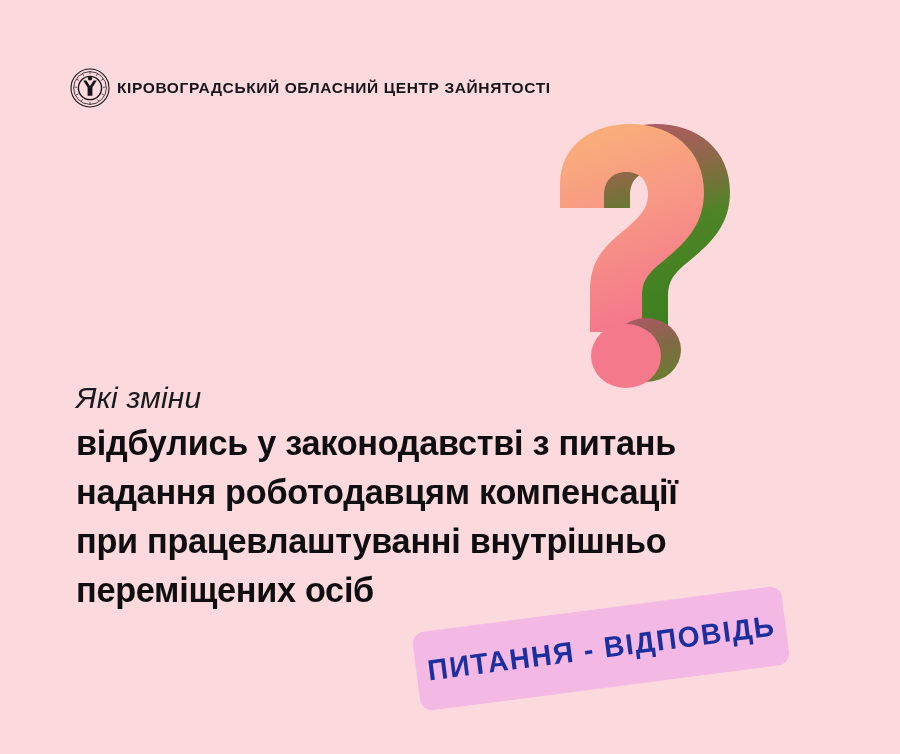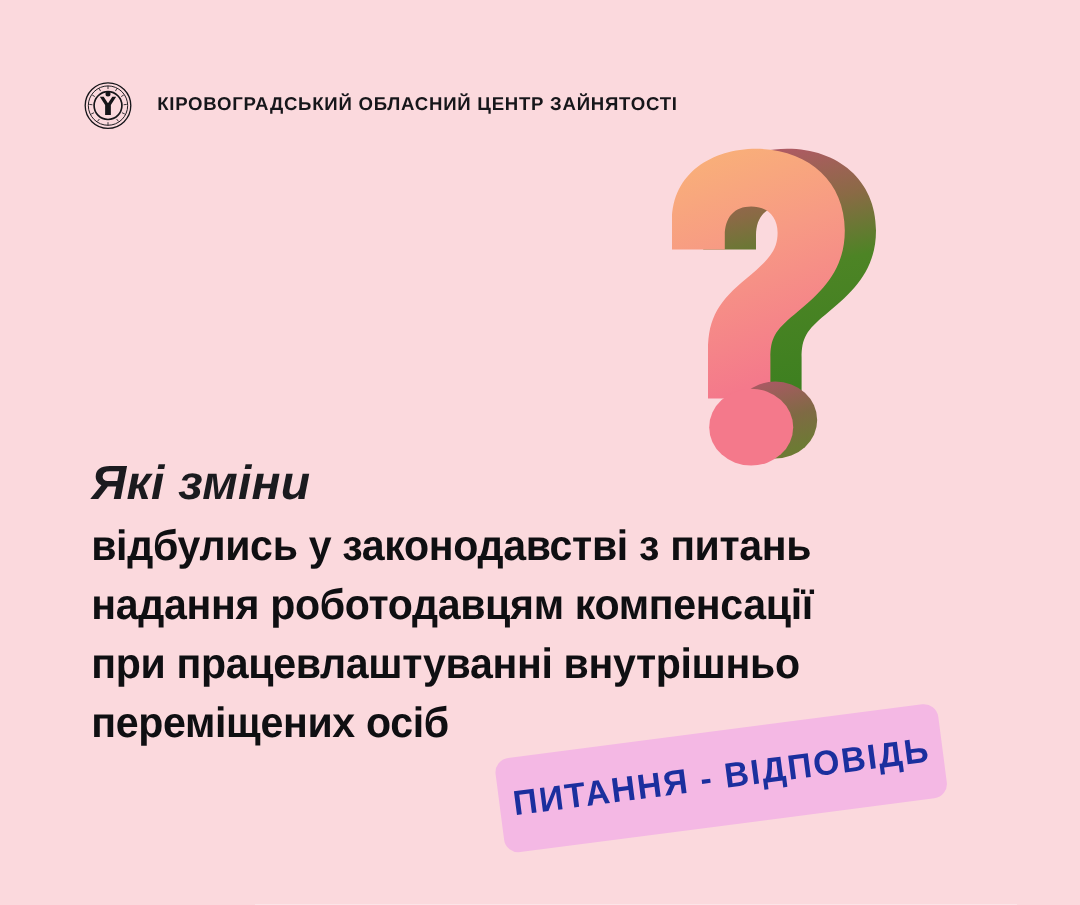"КІРОВОГРАДСЬКИЙ ОБЛАСНИЙ ЦЕНТР" .header { gap: 21px -> 7px }
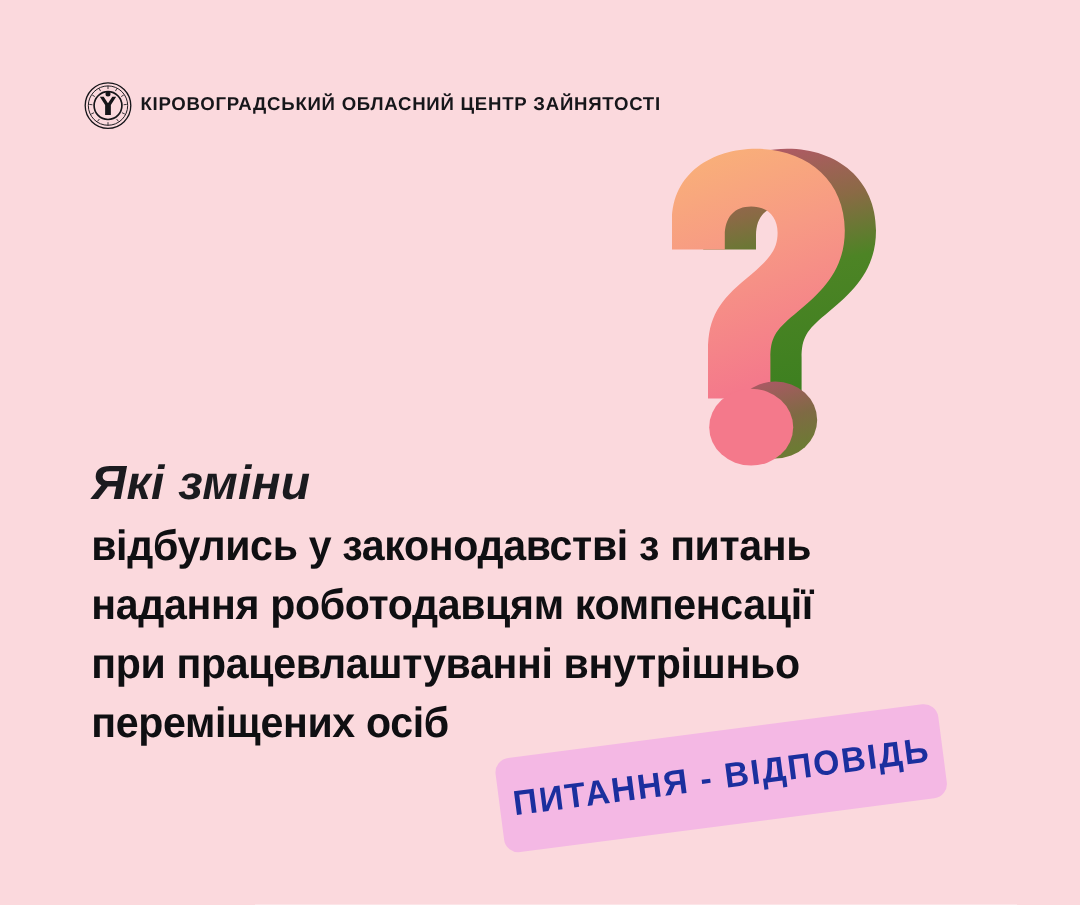"Які зміни" .headline .eyebrow { font-size: 40px -> 30px; font-weight: 700 -> 400 }
